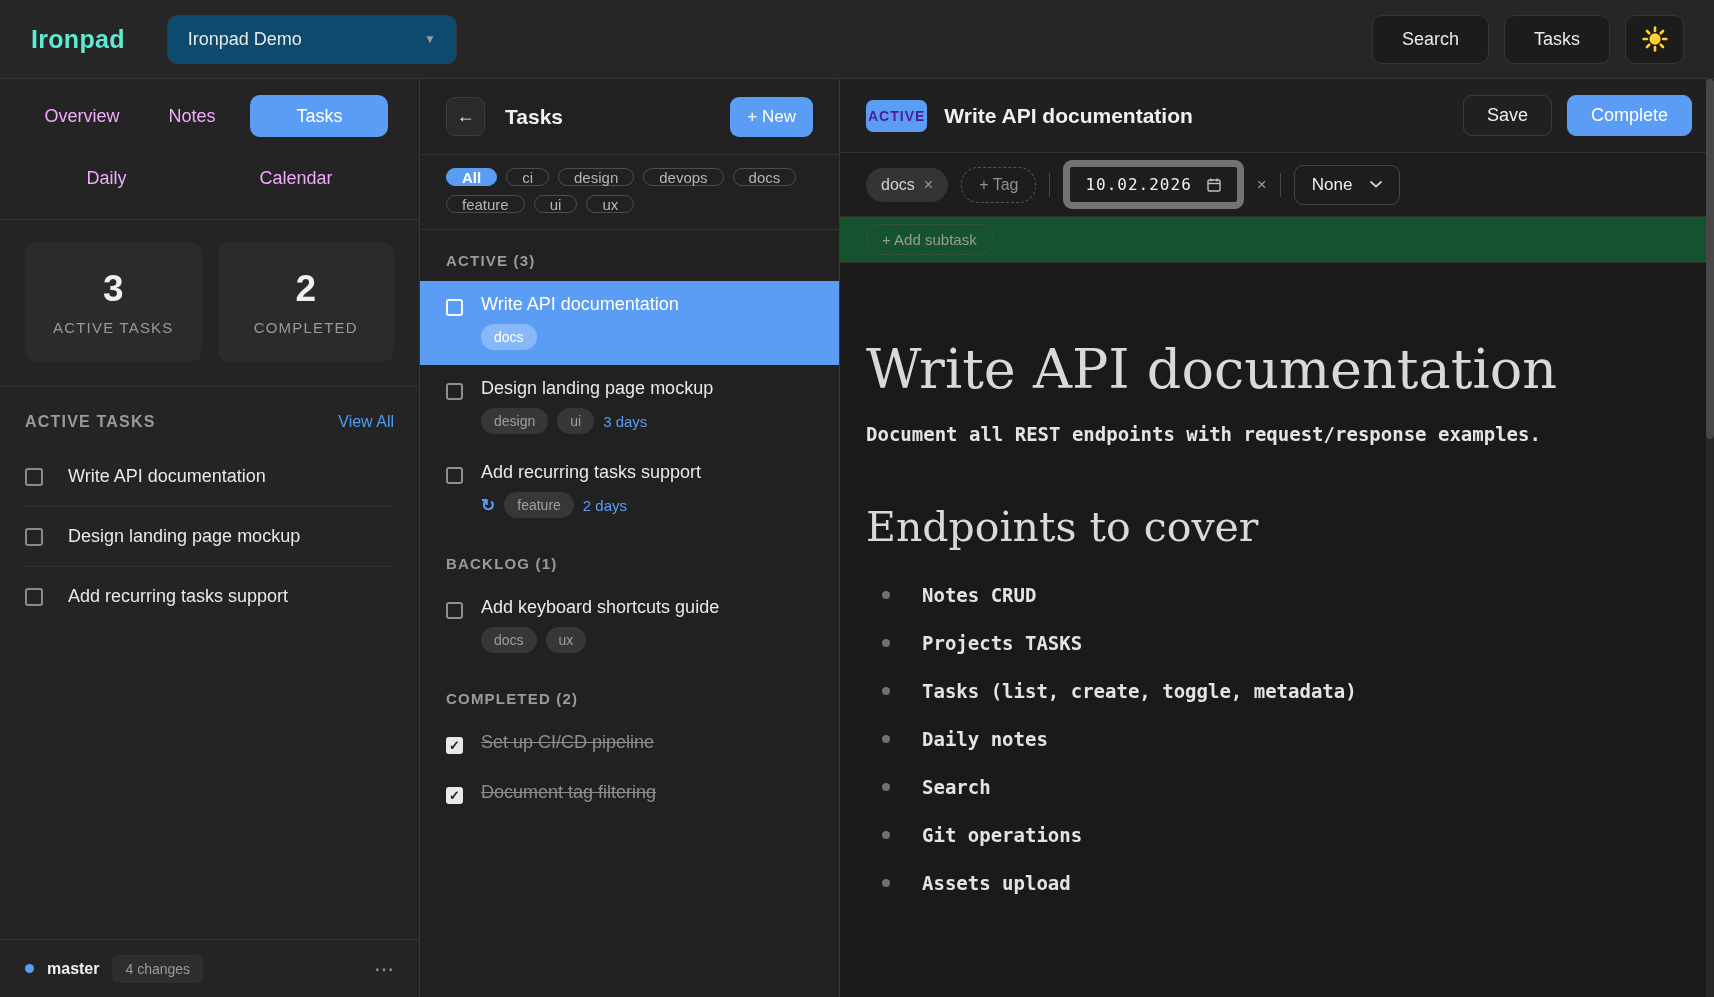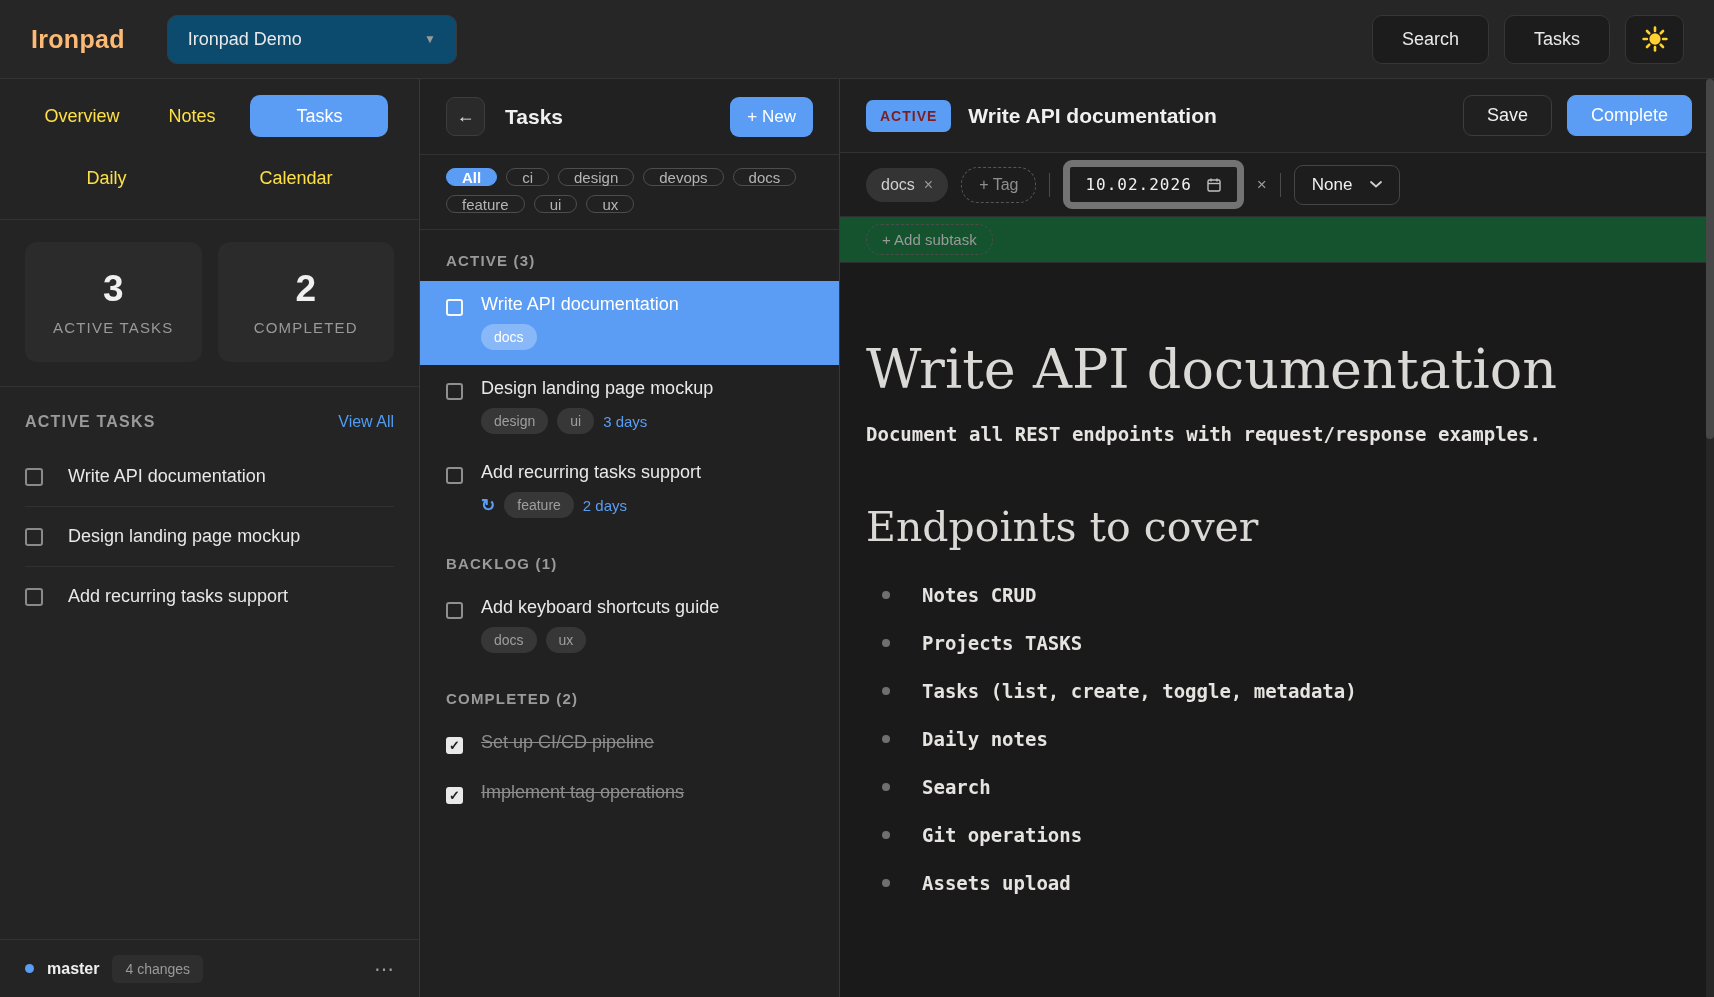"Ironpad" .logo { color: #fdba74 -> #5eead4 }
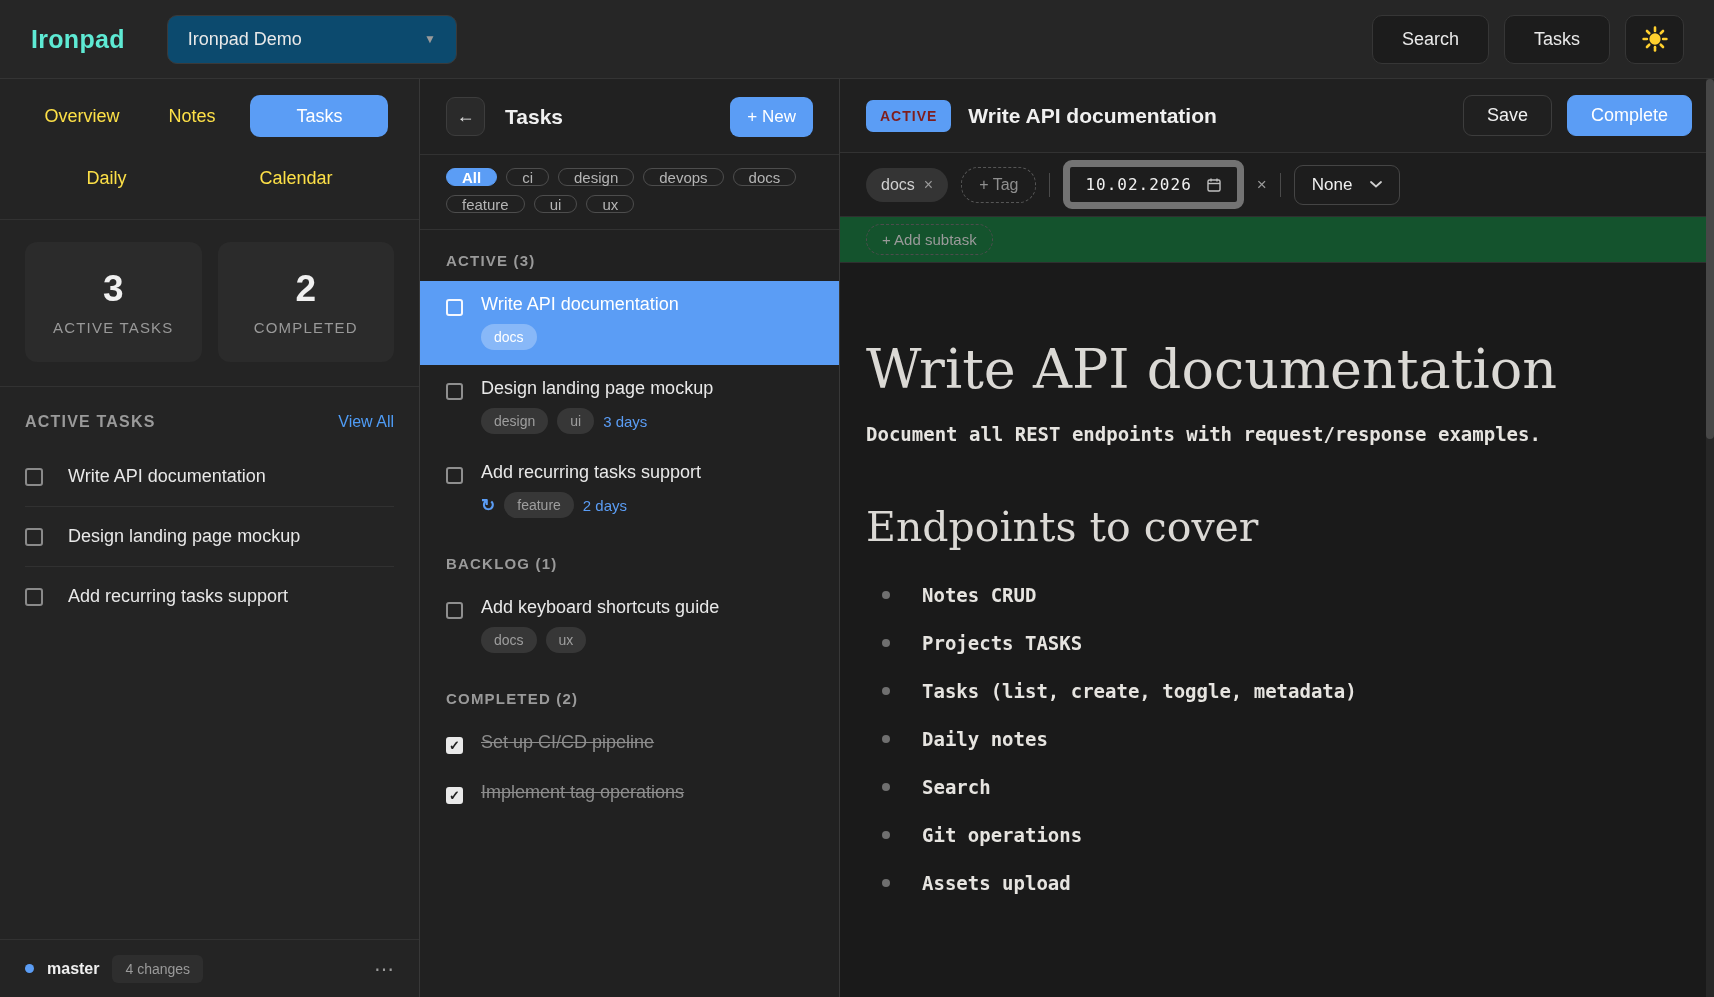"Overview" .side-tab { color: #fde047 -> #f0abfc }
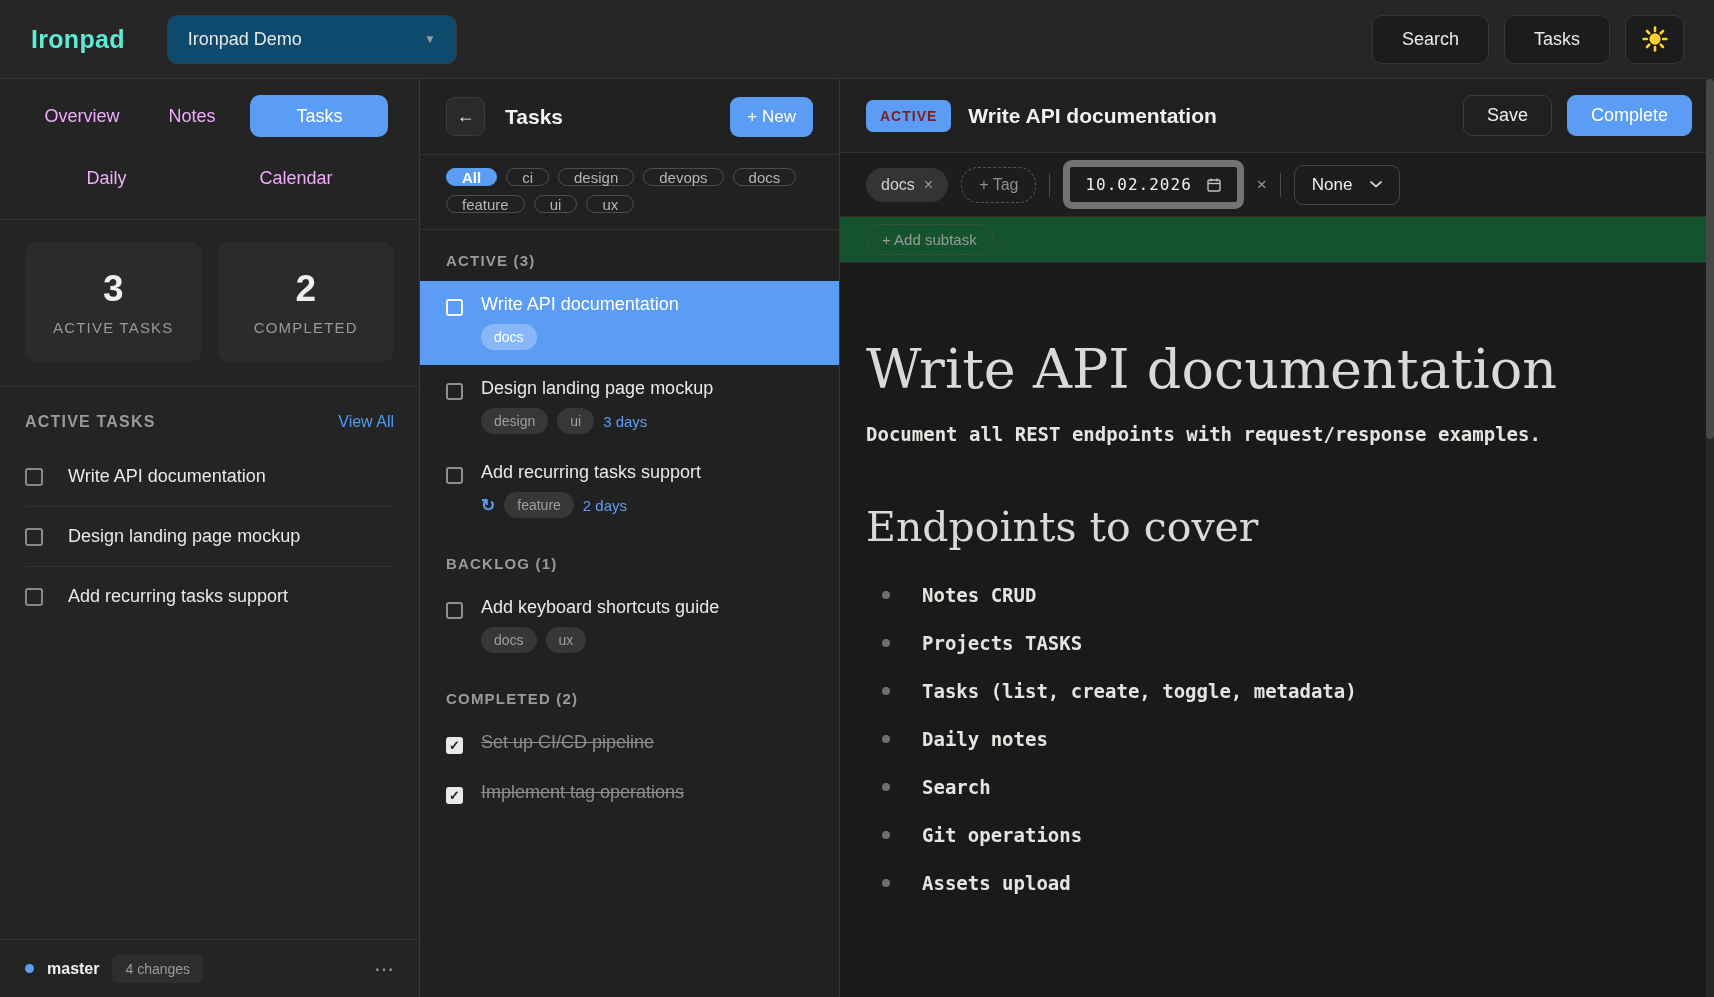"ACTIVE" .status-badge { color: #7f1d1d -> #4c1d95; padding: 8px 14px -> 8px 2px }
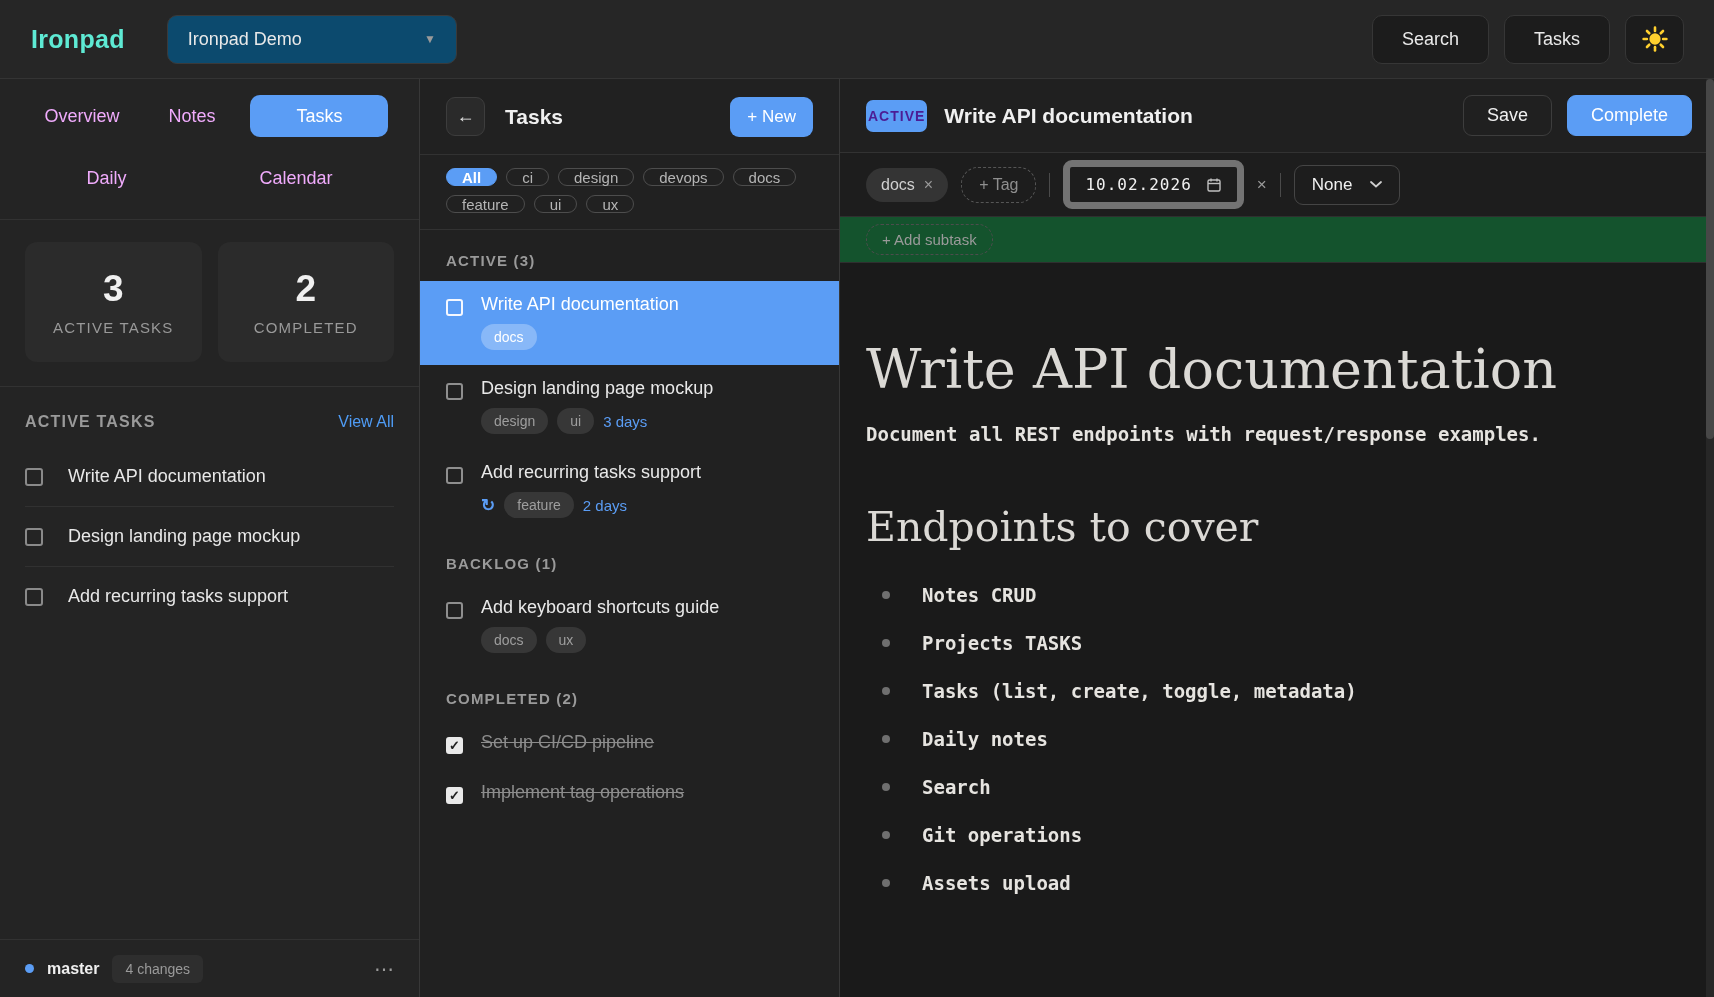"Implement tag operations" span.task-title { text: Implement tag operations -> Document tag filtering }
